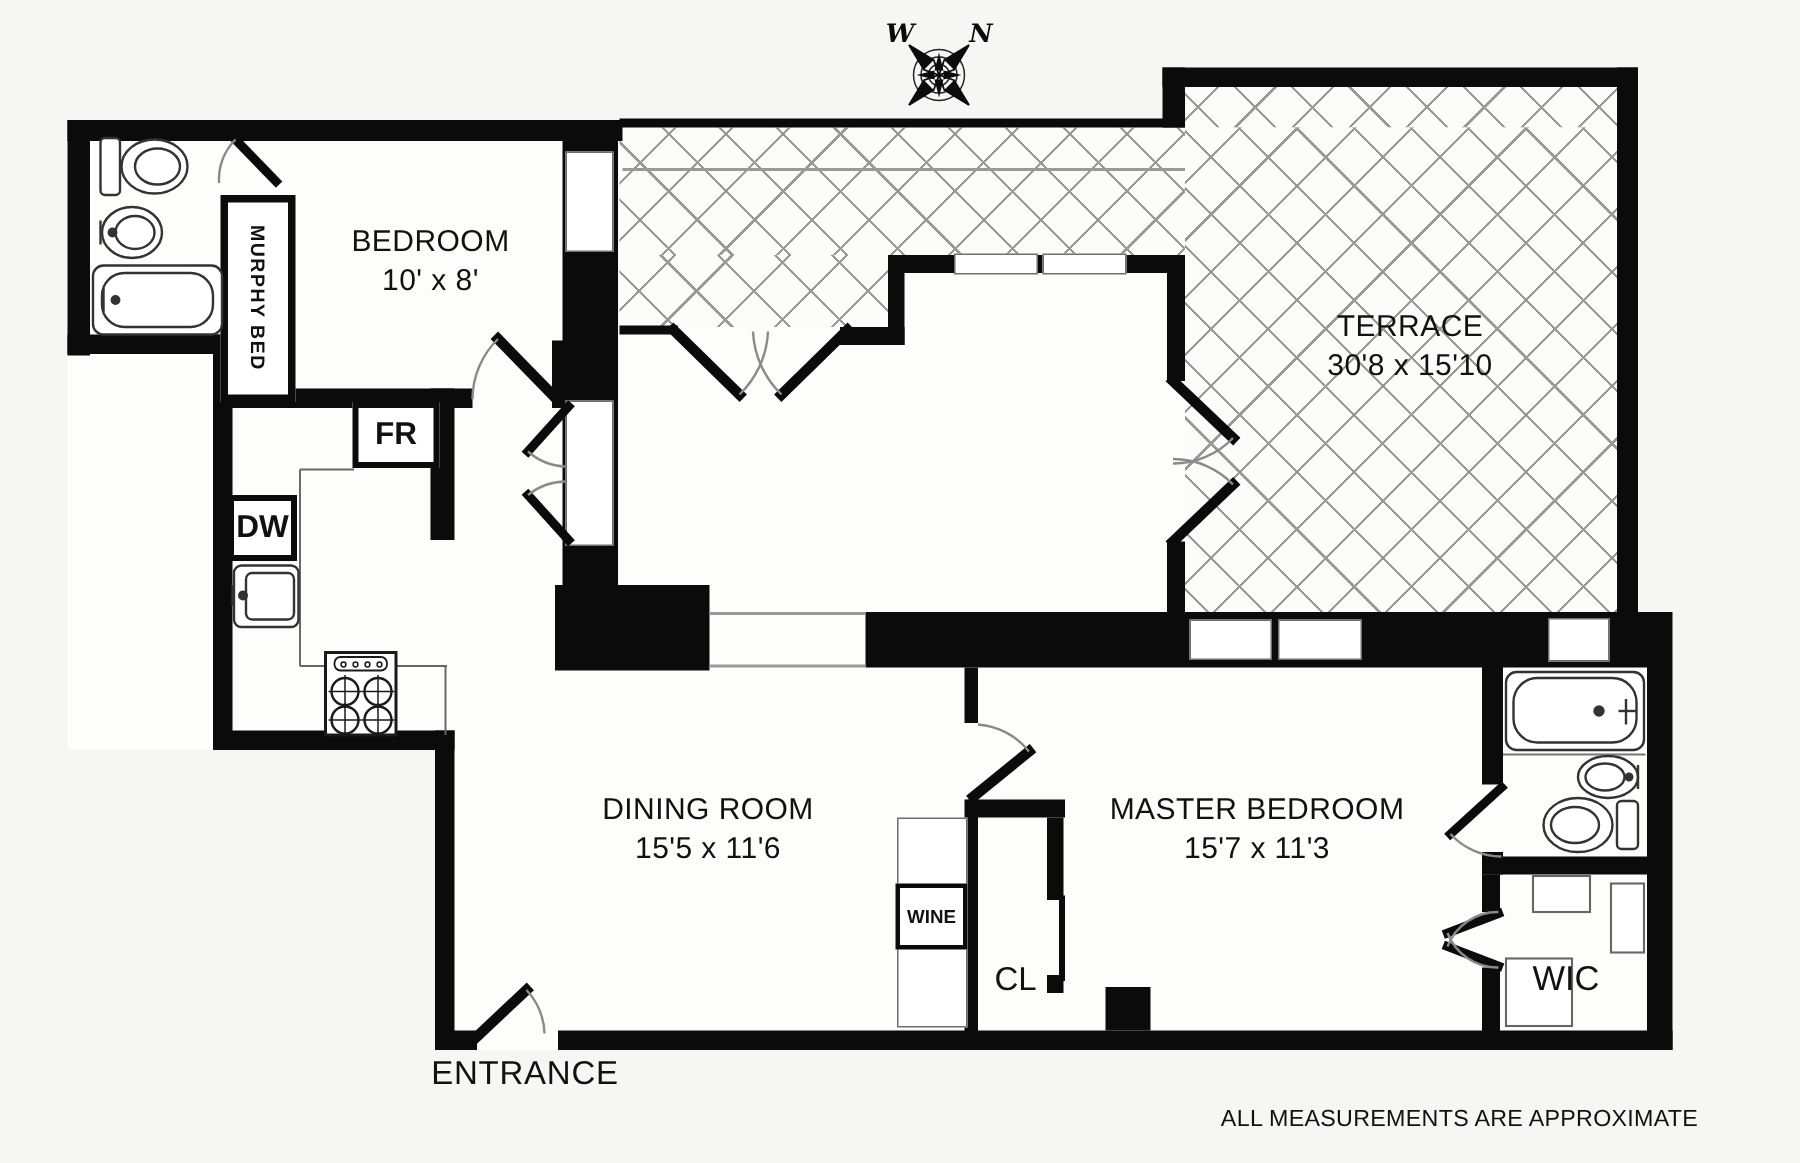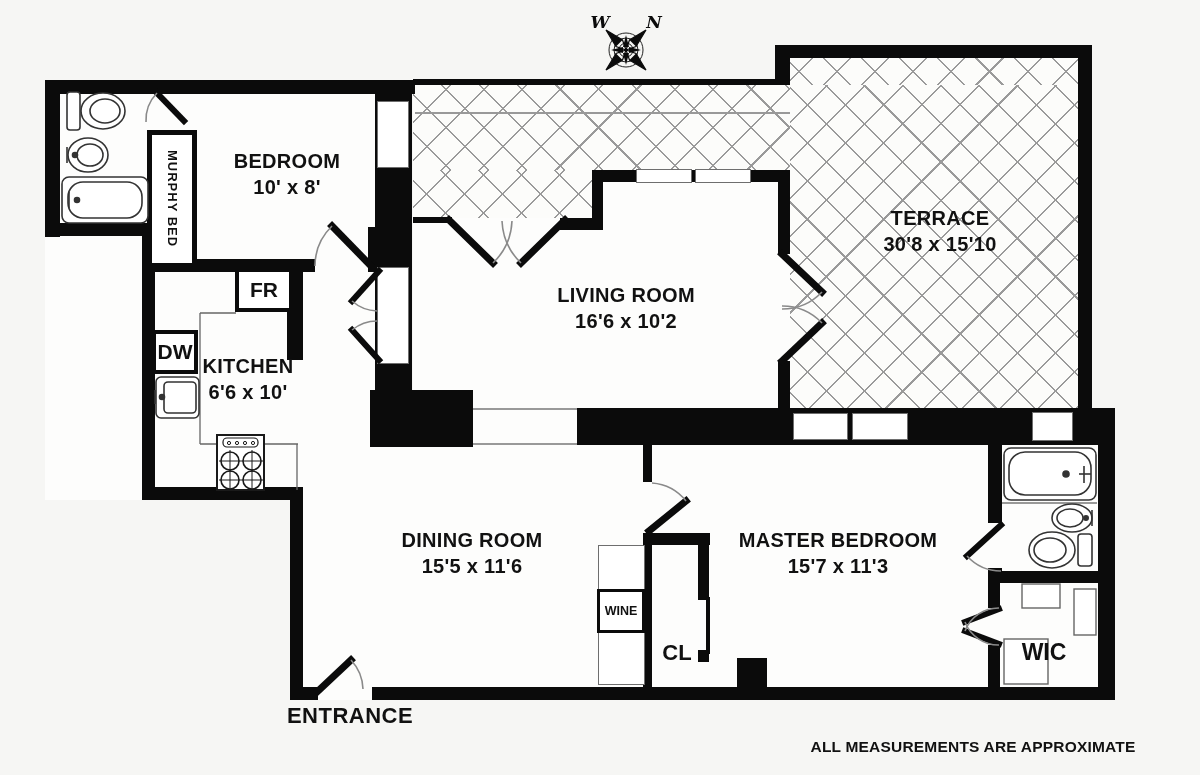"BEDROOM" .label { font-weight: 700 -> 400 }
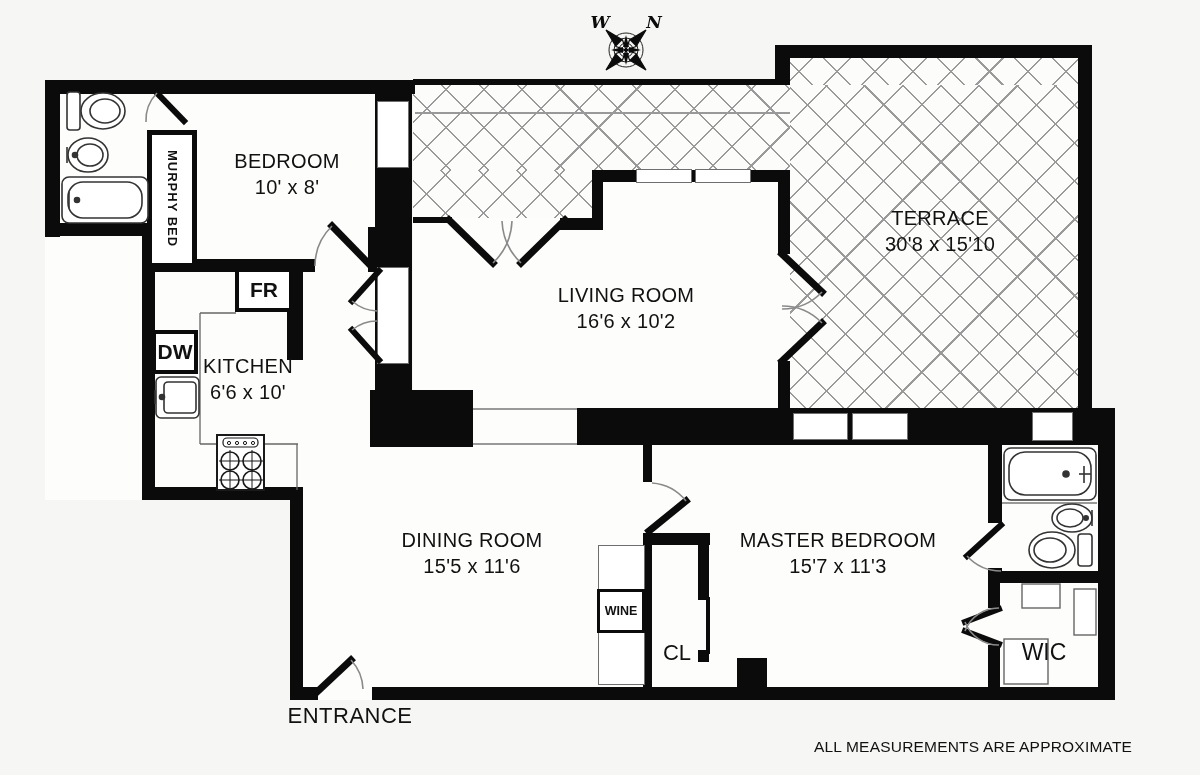"LIVING ROOM" div.label { html: <div> <div>LIVING ROOM</div> <div>16'6 x 10'2</div> </div> -> none }
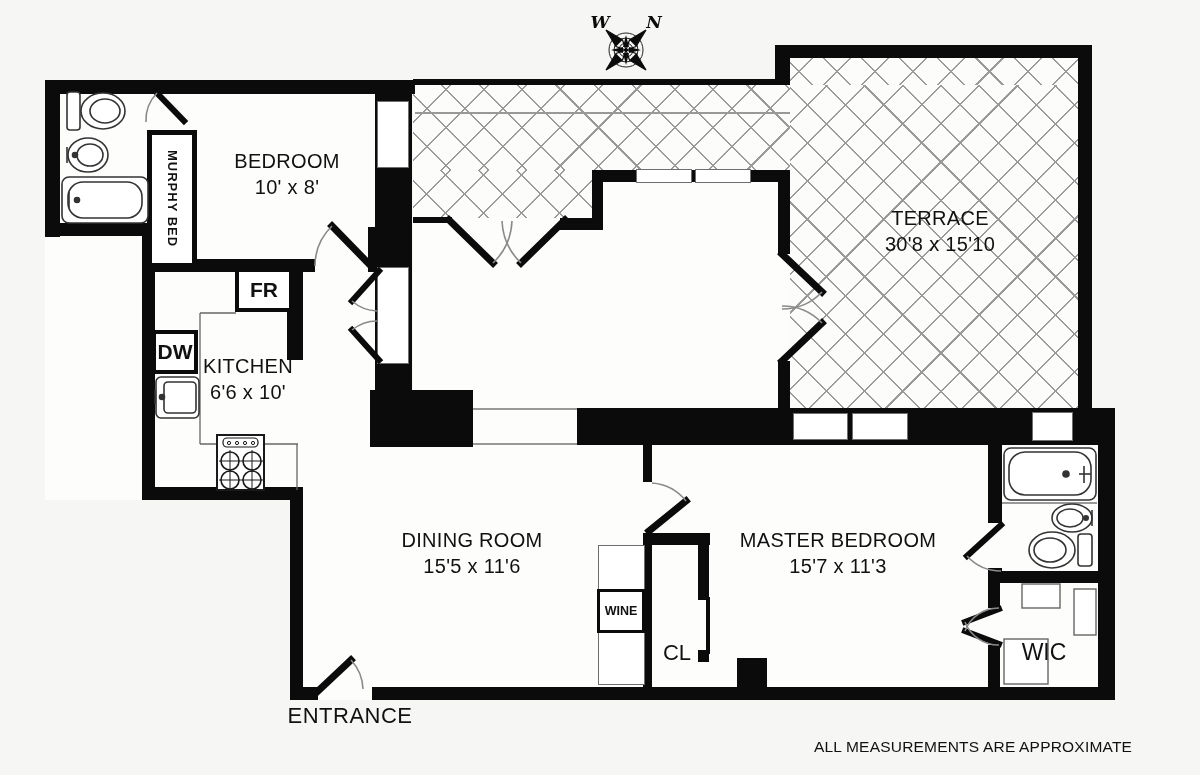"KITCHEN" div.label { html: <div> <div>KITCHEN</div> <div>6'6 x 10'</div> </div> -> none }
